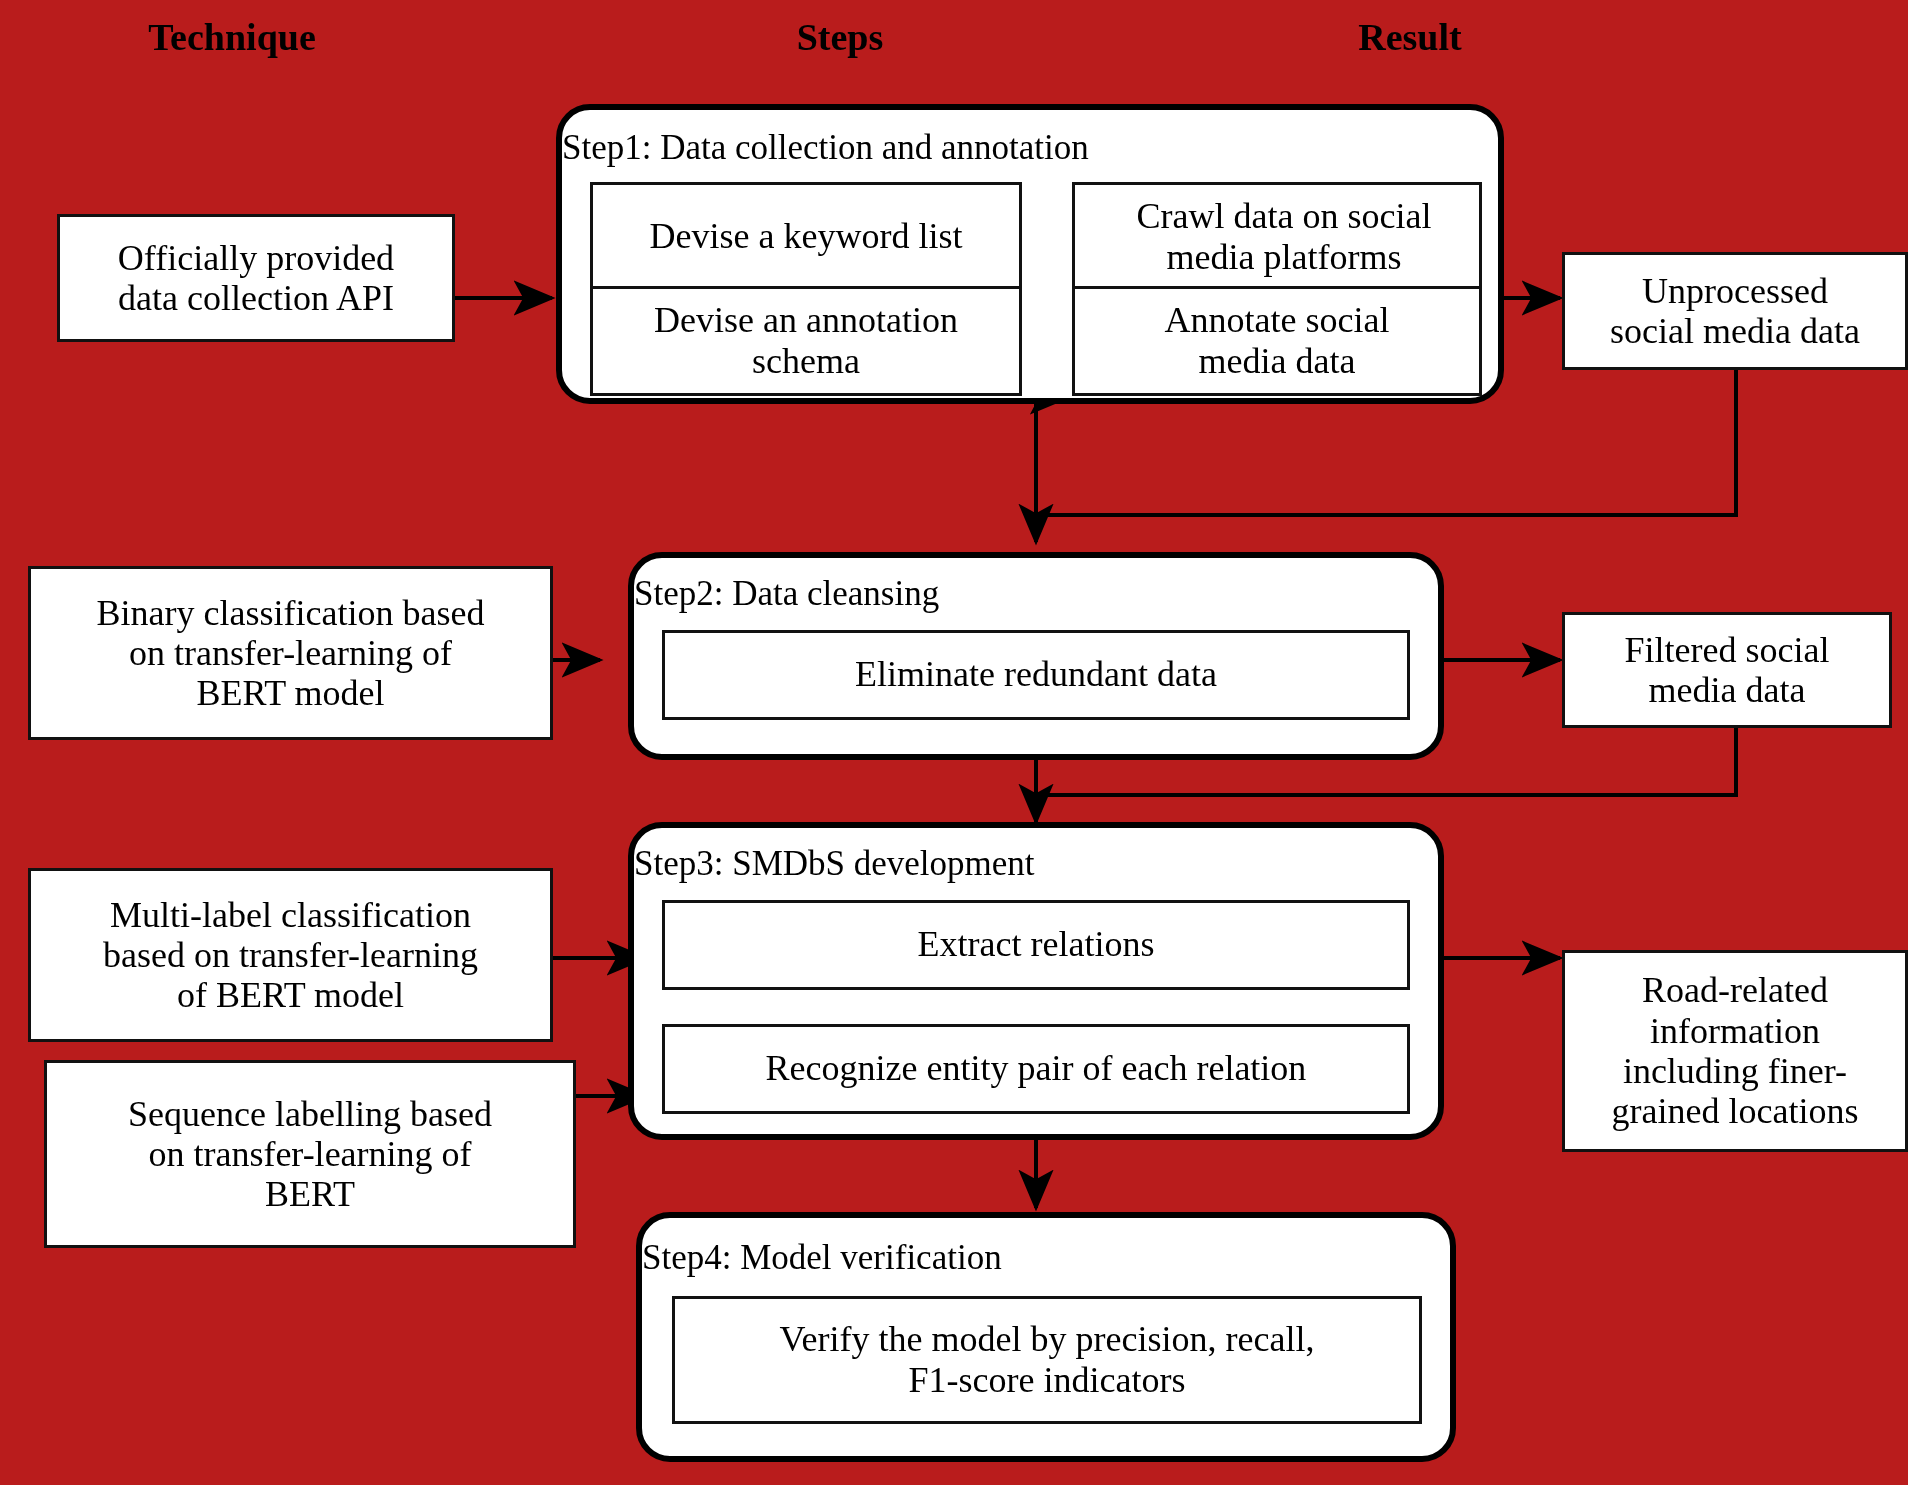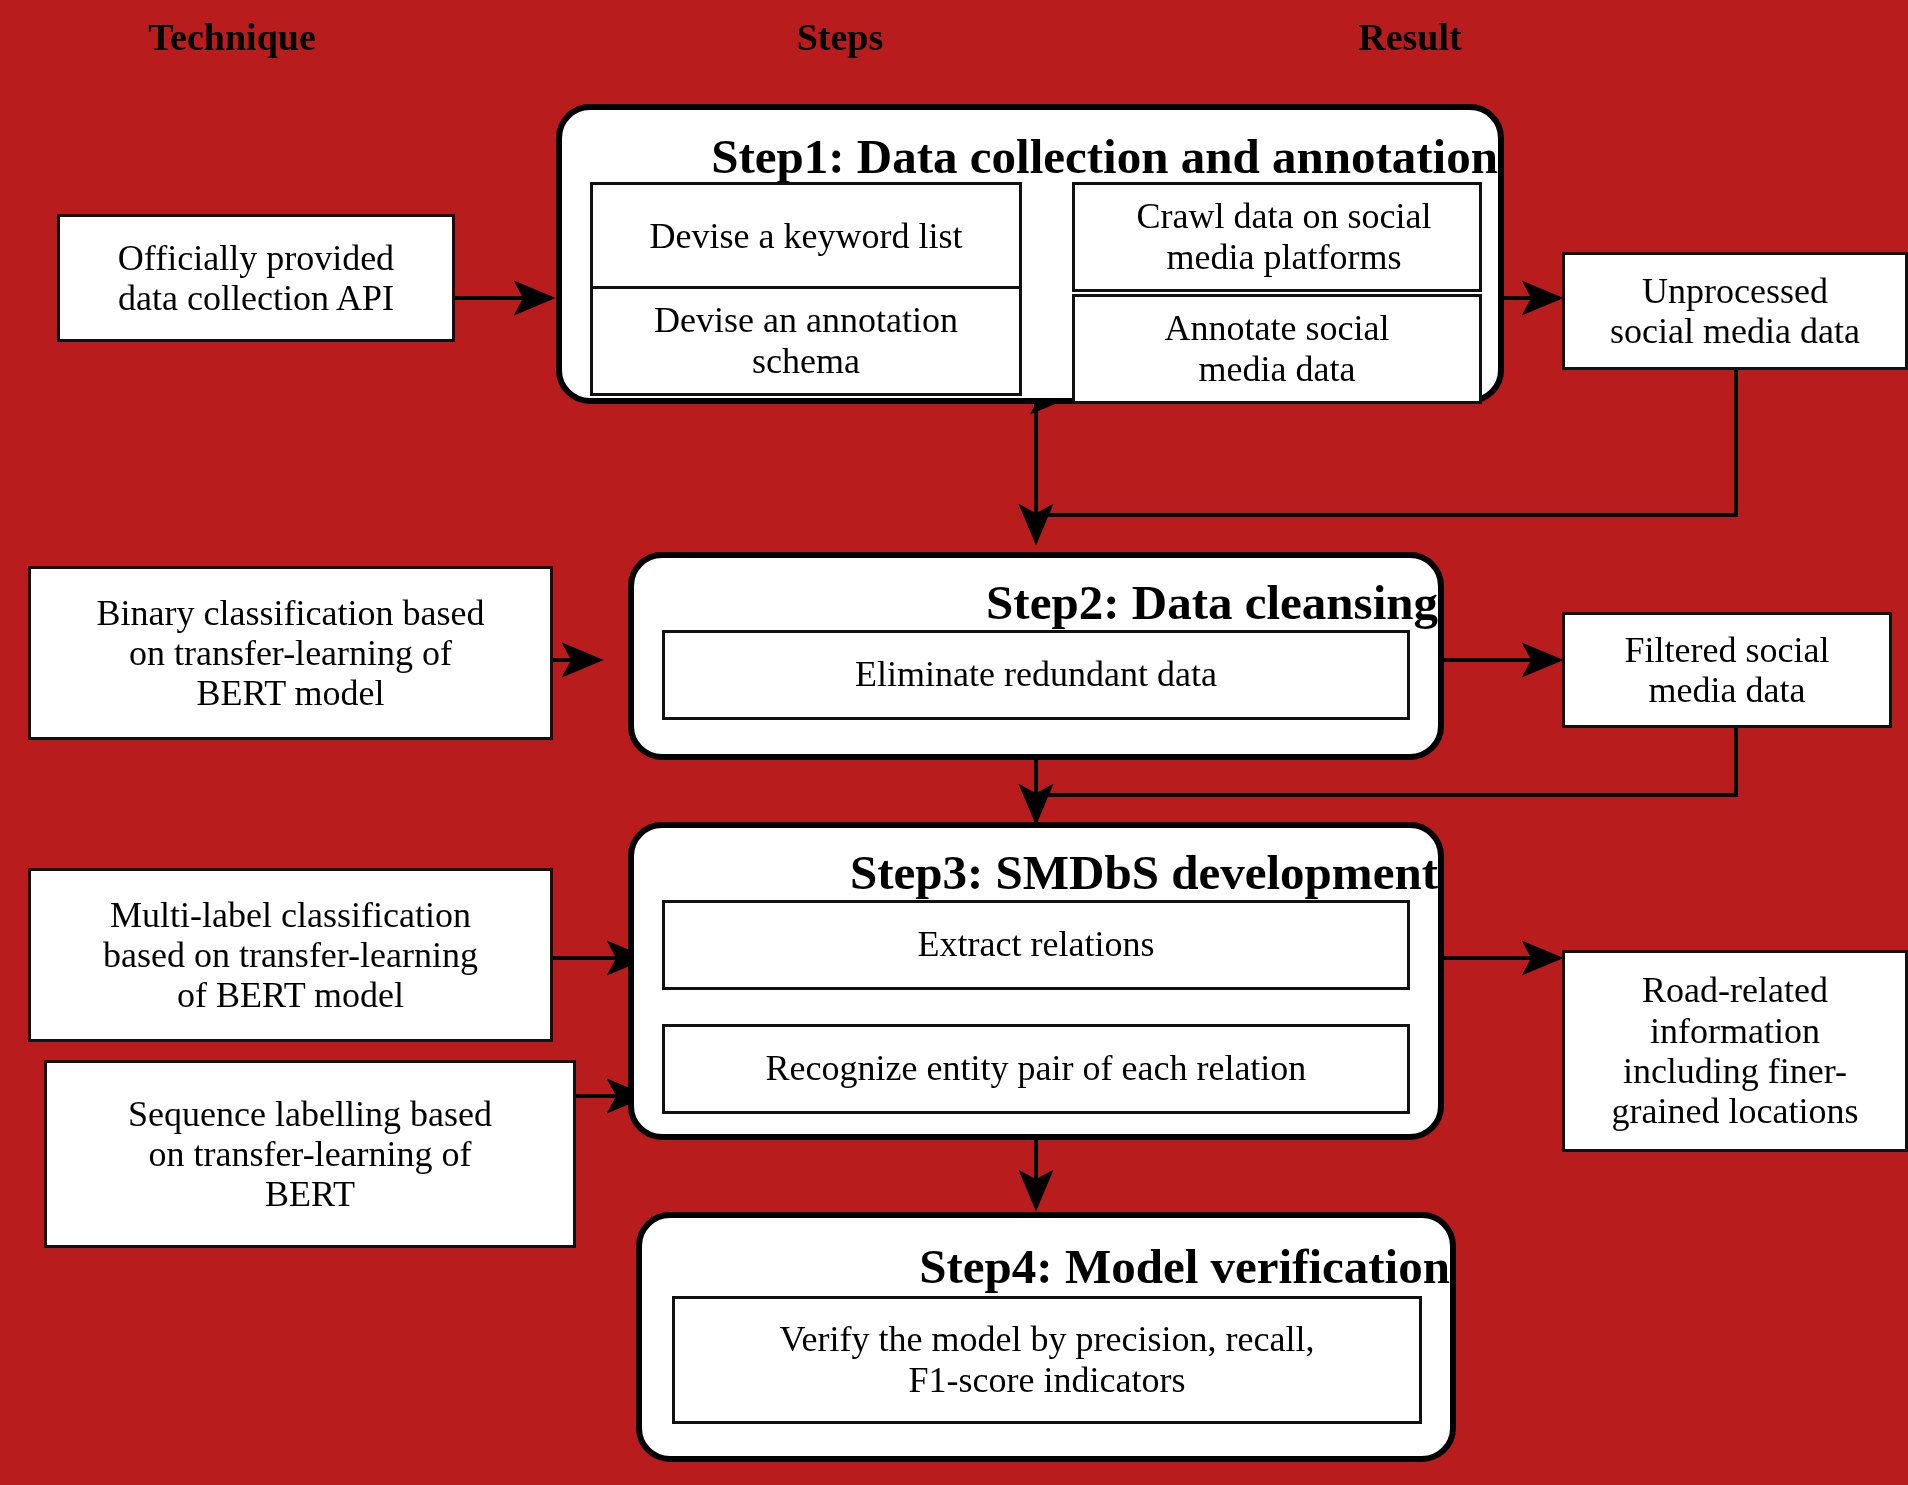"Step1: Data collection and annotation" .step-title { font-size: 49px -> 35px; font-weight: bold -> normal; text-align: right -> left }
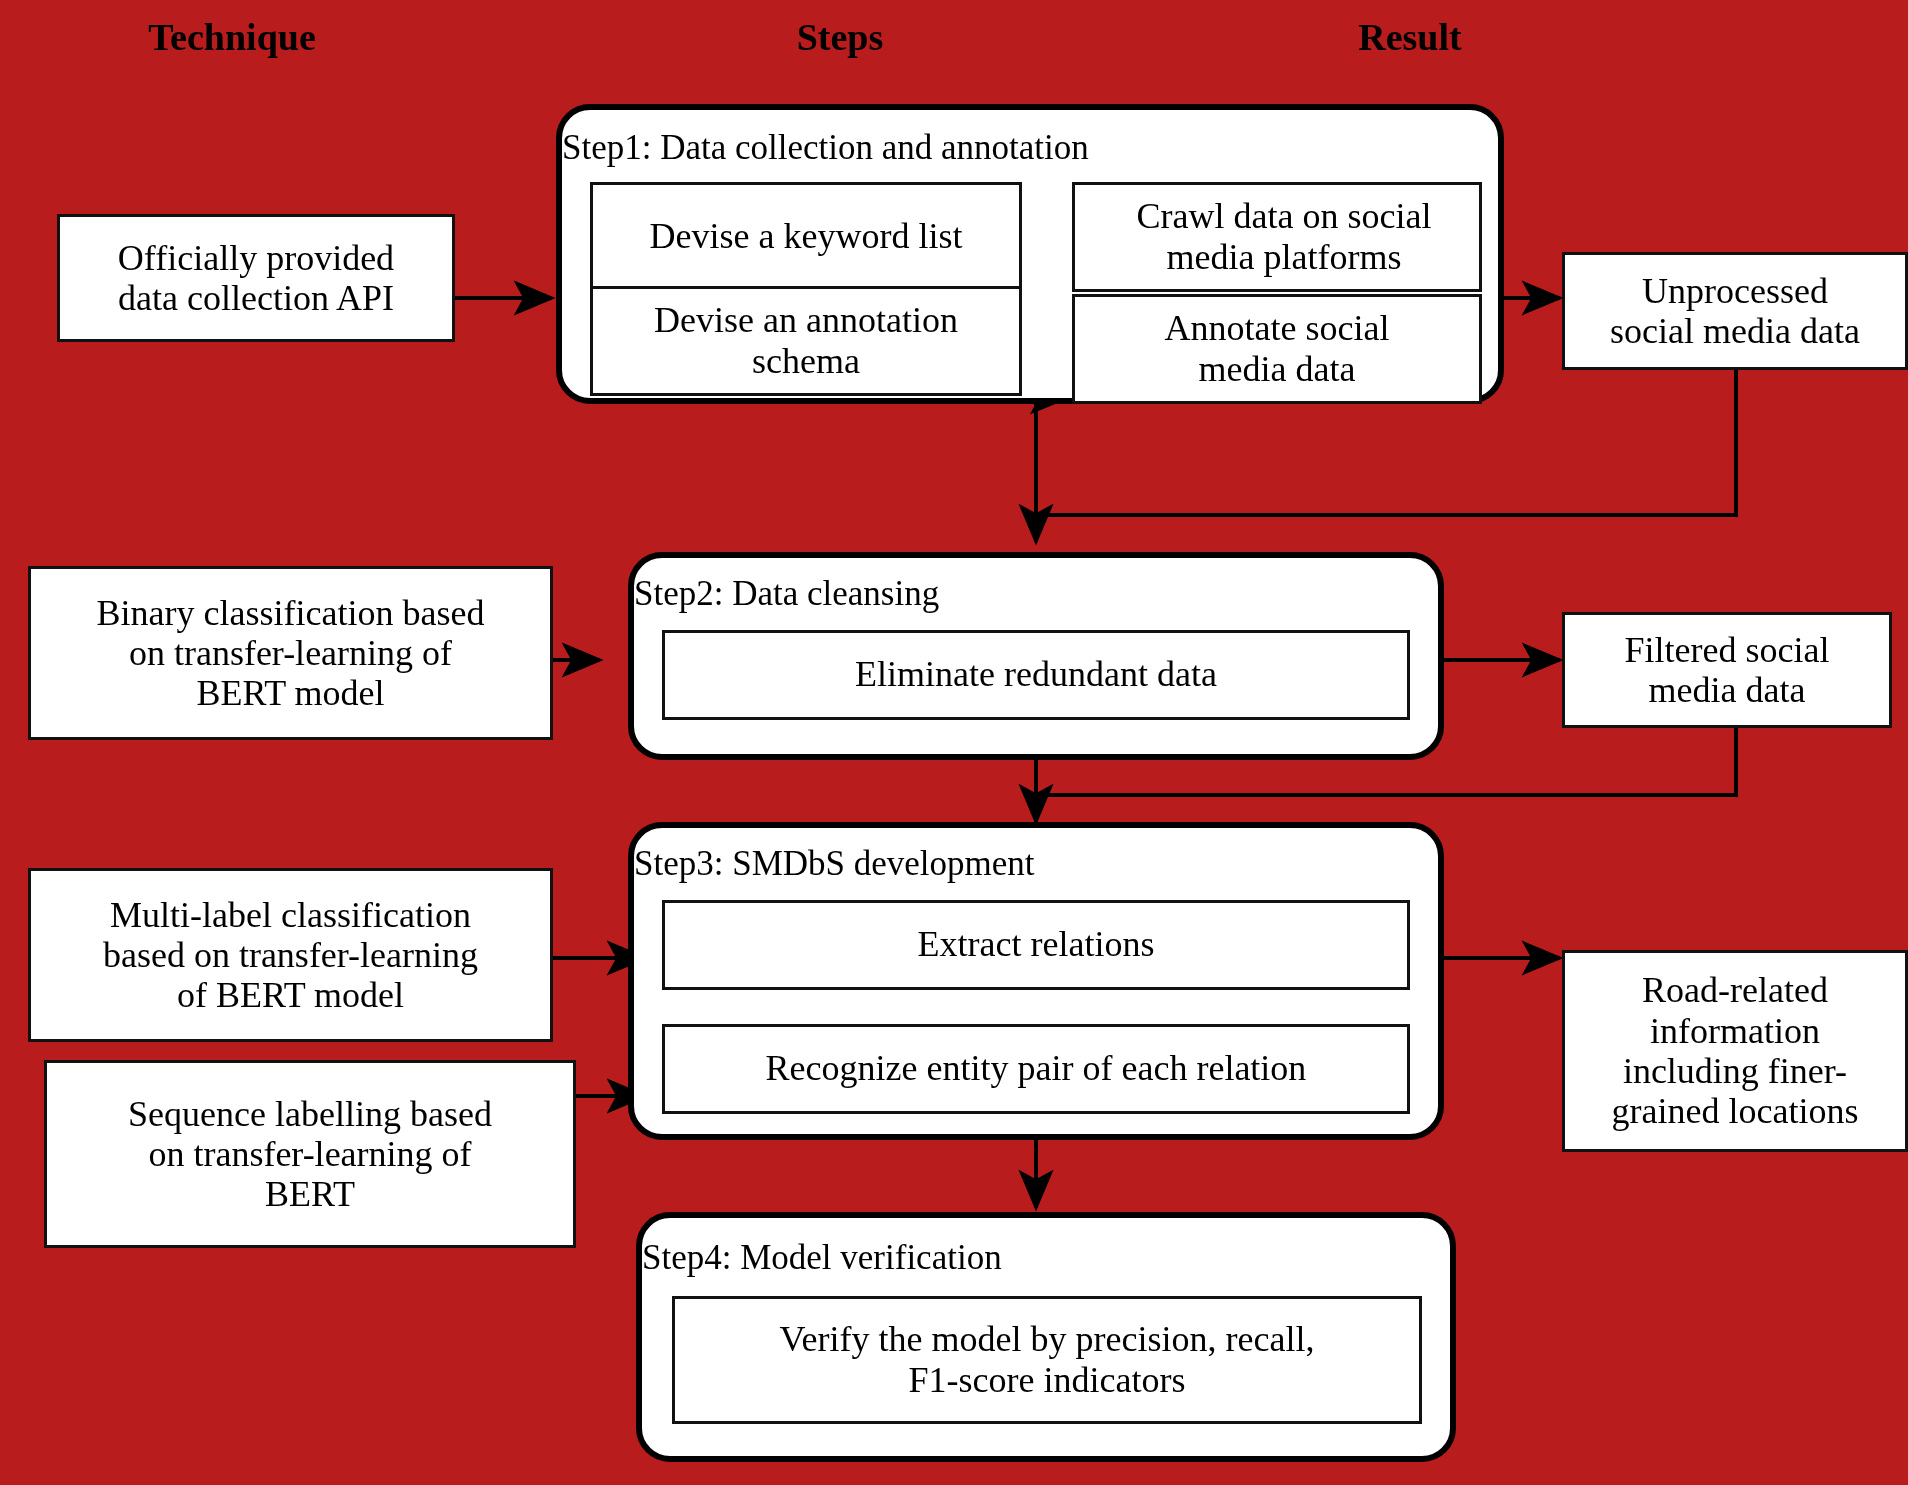"Annotate social" div.inner { top: 184px -> 176px }
